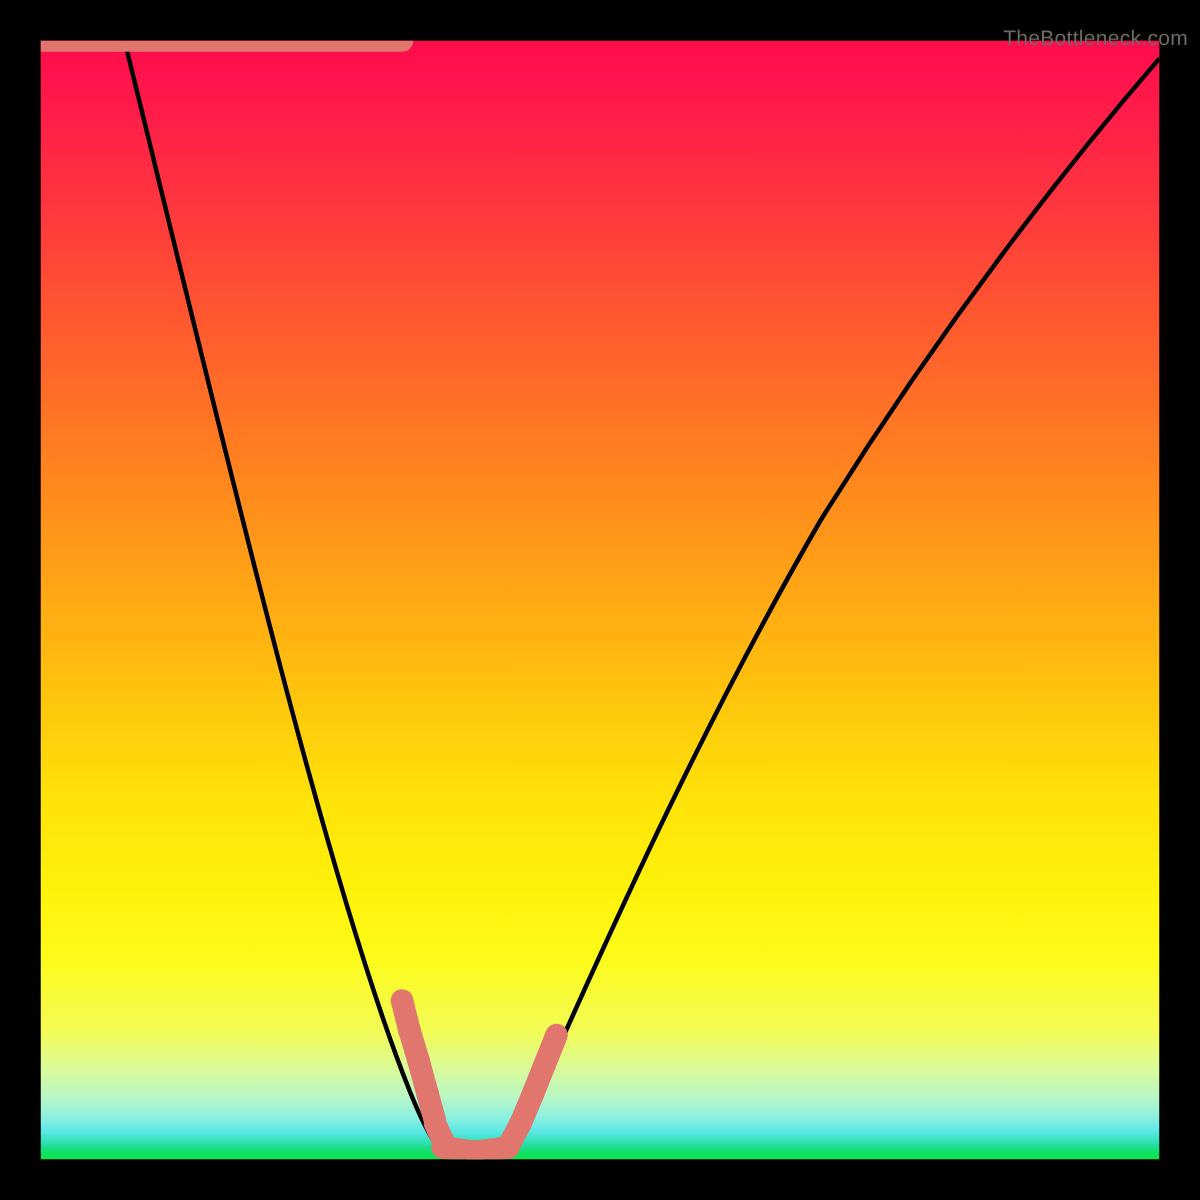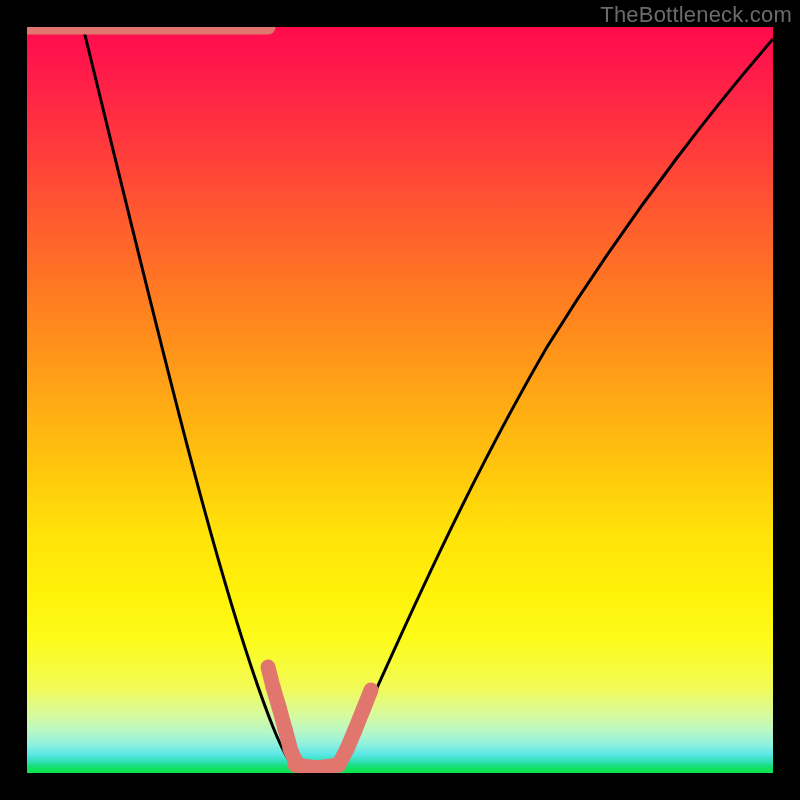"TheBottleneck.com" .watermark { font-size: 22px -> 14px; top: 2px -> 17px }
